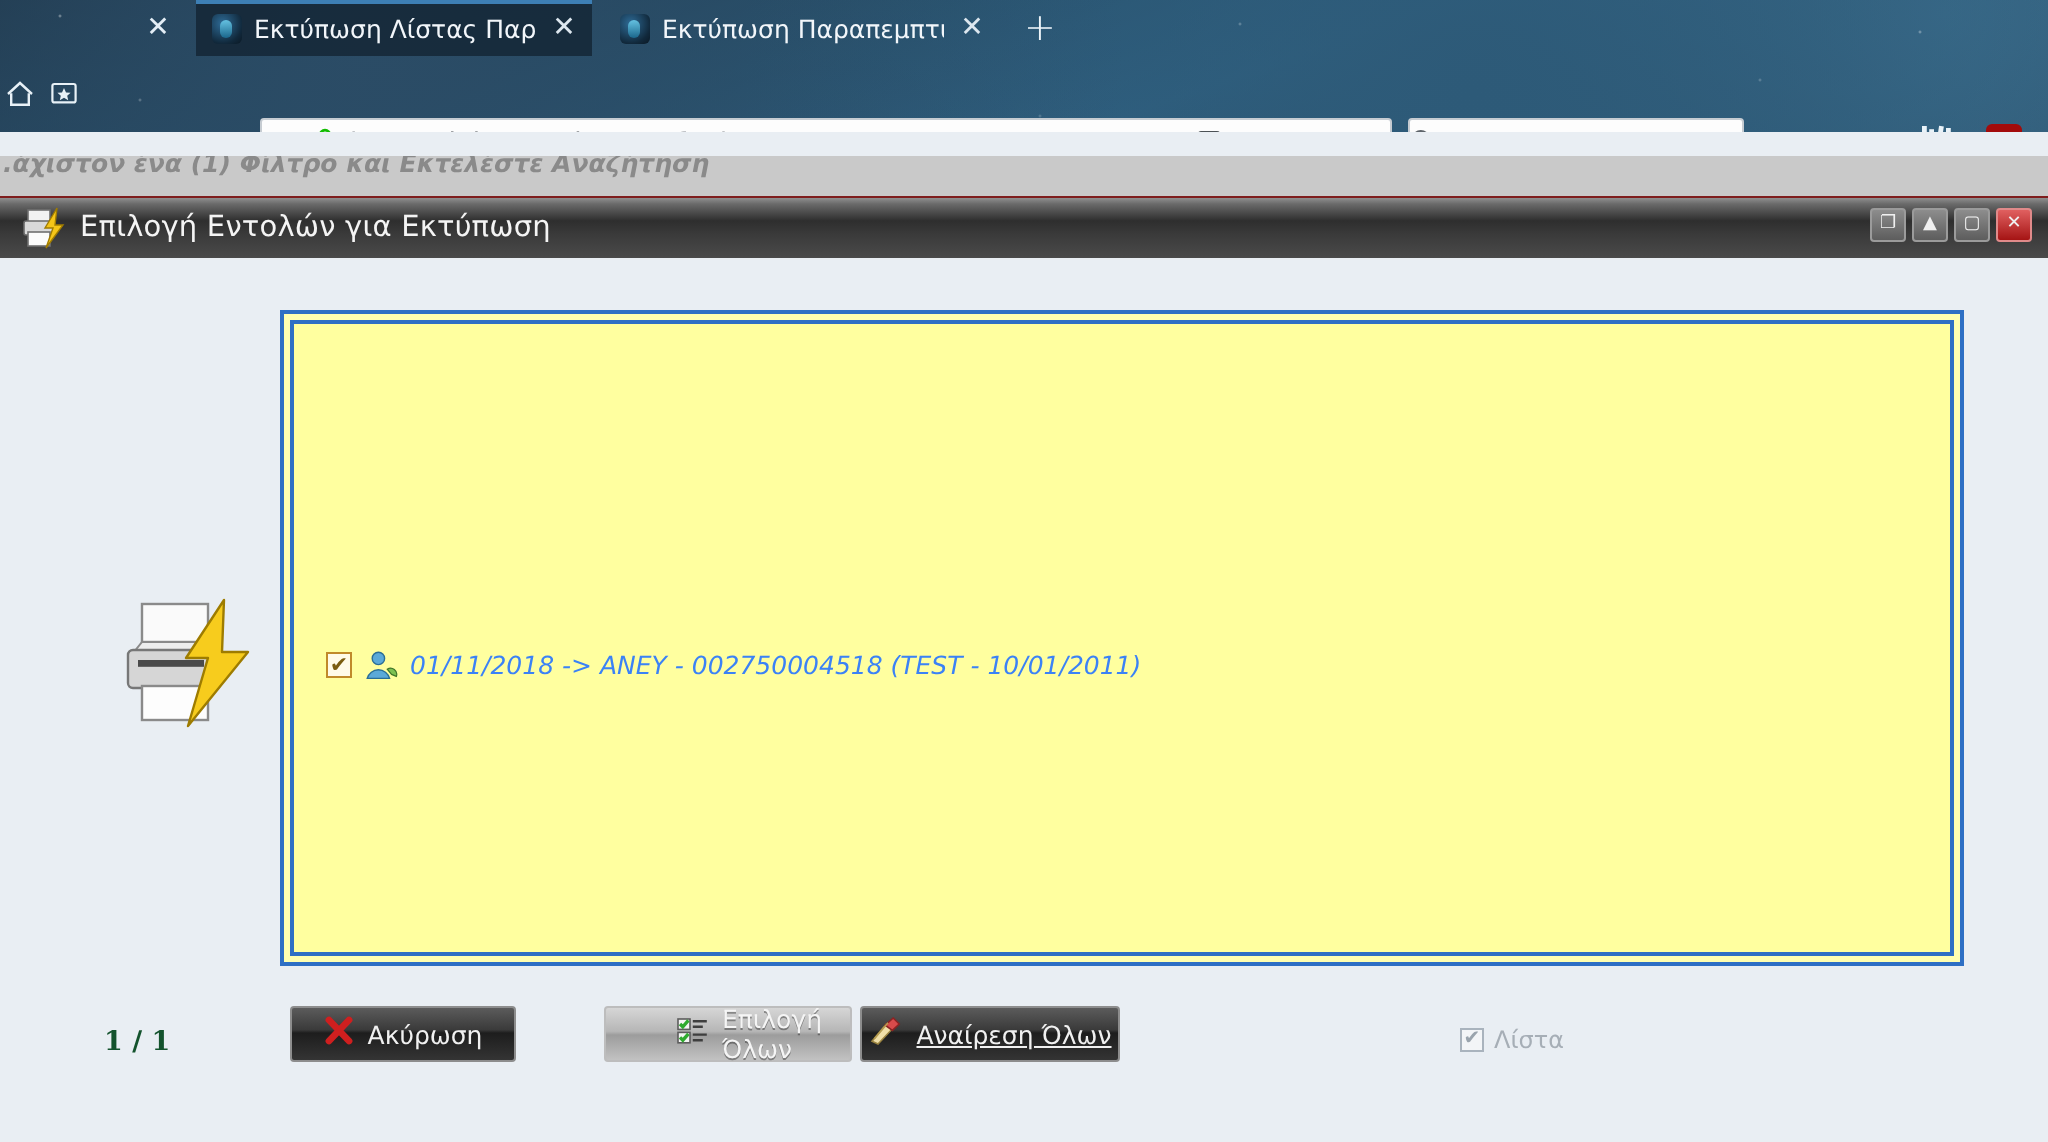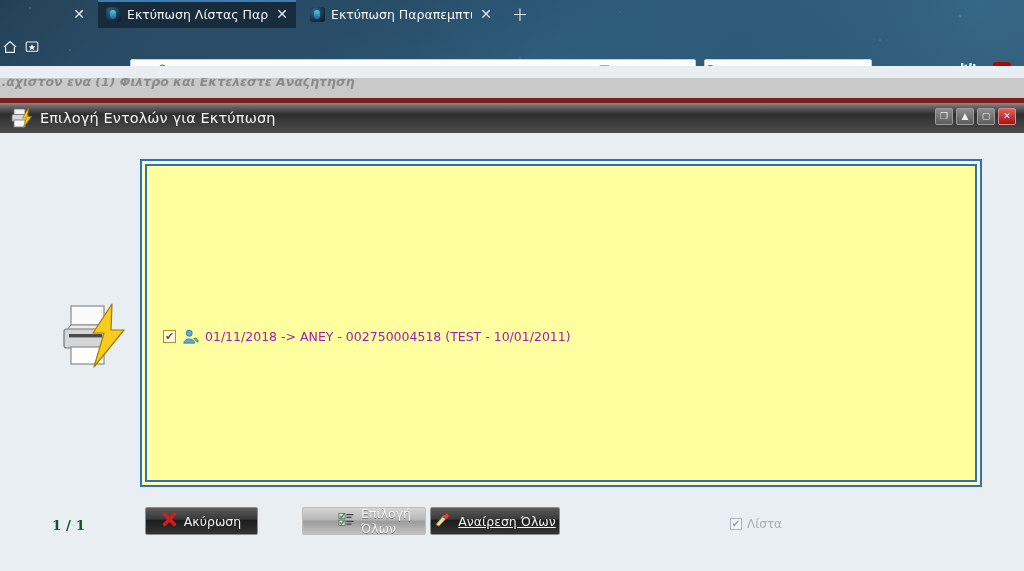"Επιλογή Εντολών για Εκτύπωση" #print-dialog { border-top: 5px solid #7f1d1d -> 1px solid #7f1d1d }
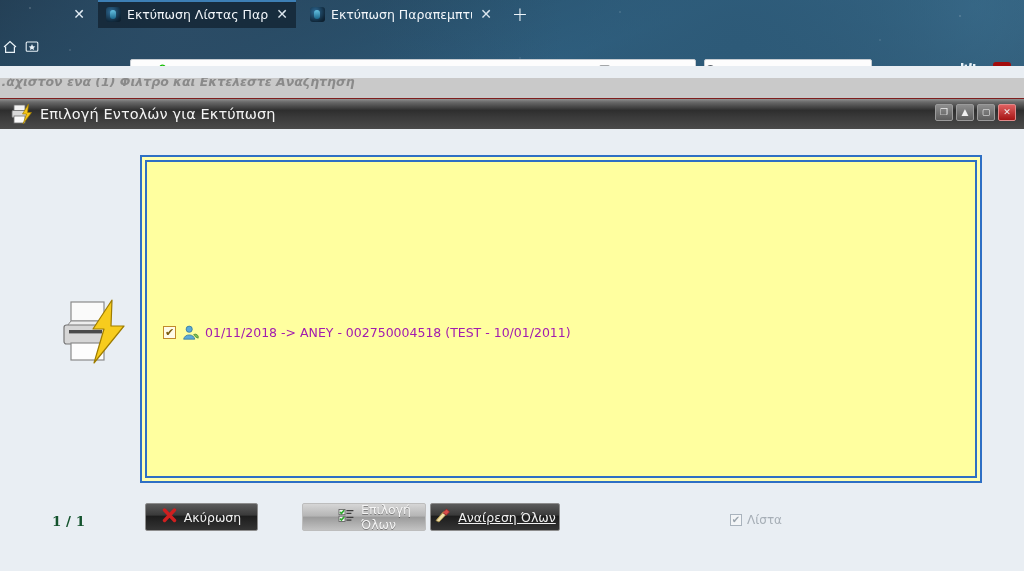"01/11/2018 -> ANEY - 002750004518" #order-label { color: #a21caf -> #3b82f6; font-style: none -> italic }
